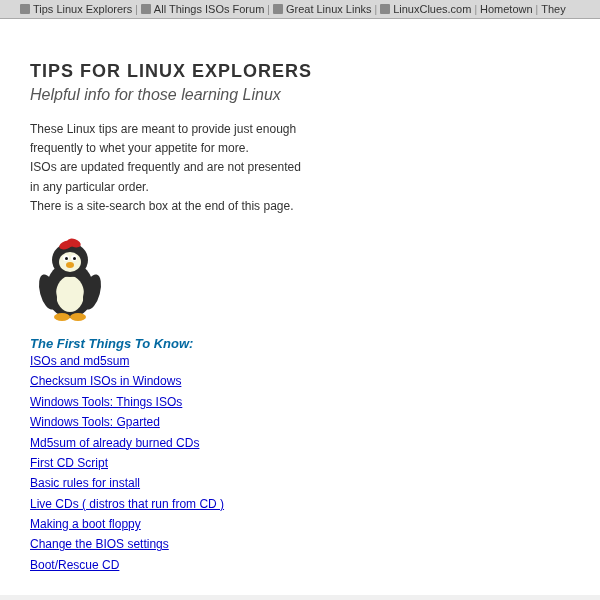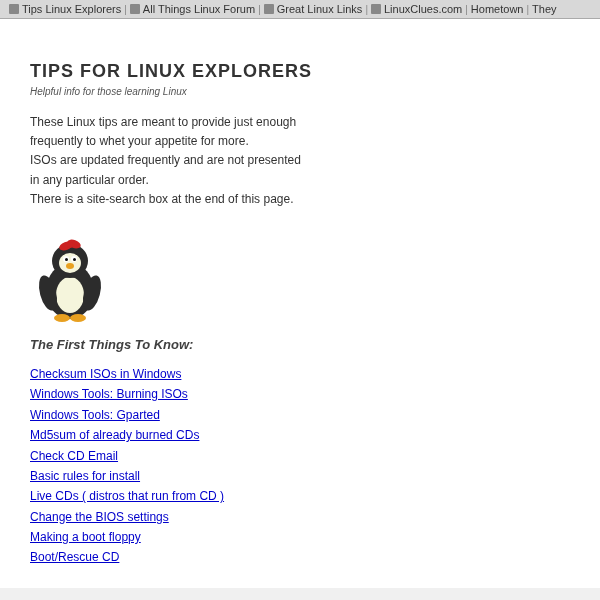"Tips Linux Explorers" #navbar { padding: 3px 9px -> 3px 20px }
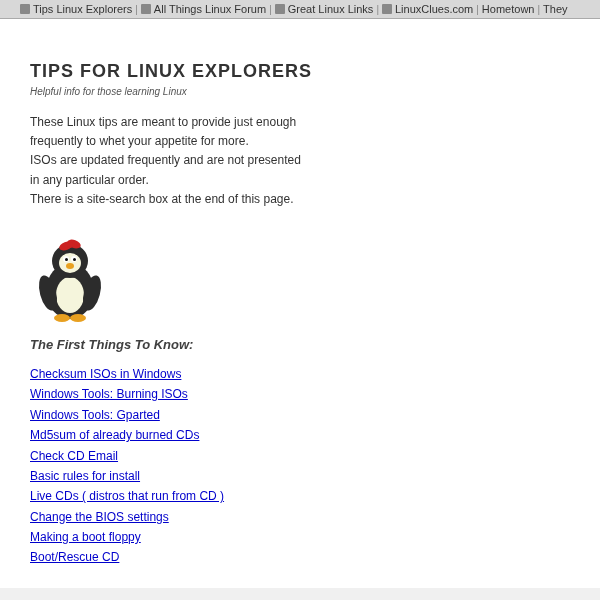"All Things Linux Forum" a { text: Linux -> ISOs }
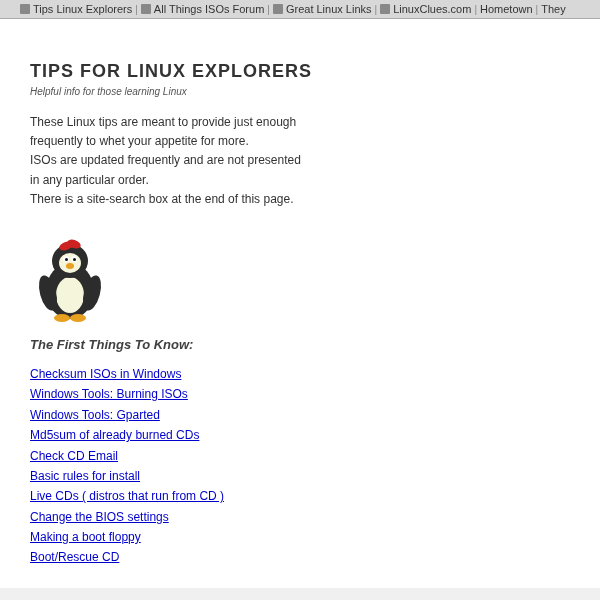"Helpful info for those learning" #page-subtitle { font-size: 10px -> 16px }
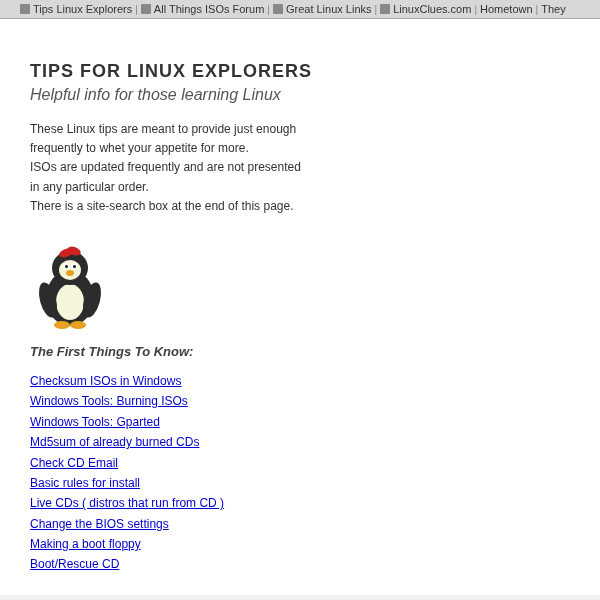"These Linux tips are meant" #intro-text { margin-bottom: 24px -> 16px }
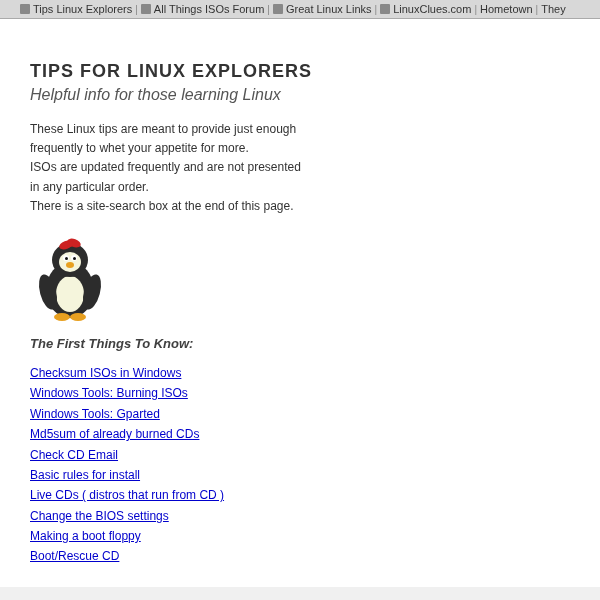"The First Things To Know:" #links-header { color: #404040 -> #0369a1; margin-bottom: 12px -> 0 }
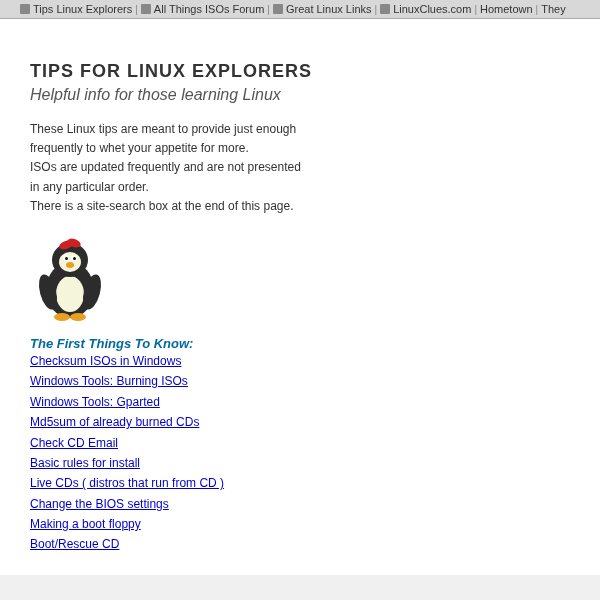"ISOs and md5sum" a.link-item { html: none -> <a>ISOs and md5sum</a> }
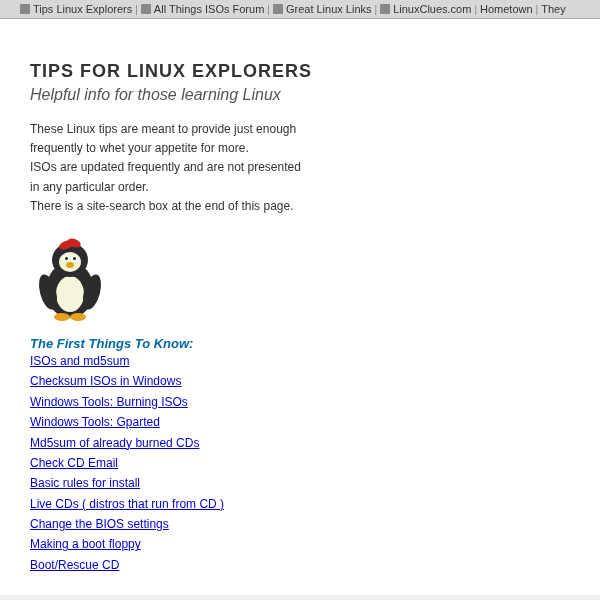"Windows Tools: Burning ISOs" a.link-item { text: Burning -> Things }
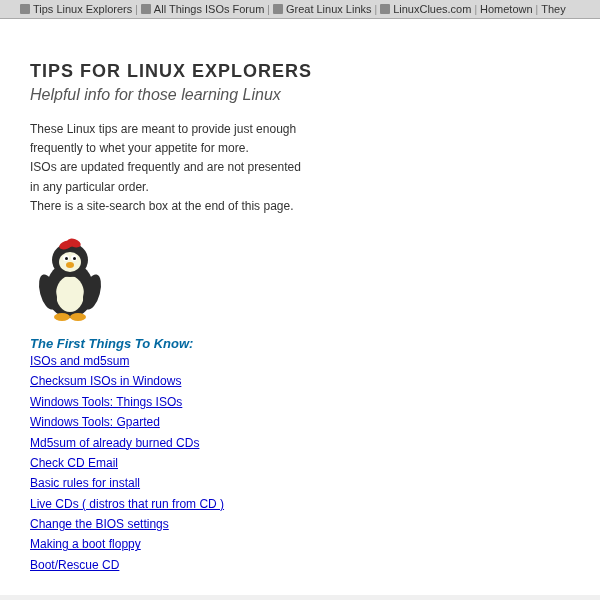"Check CD Email" a.link-item { text: Check CD Email -> First CD Script }
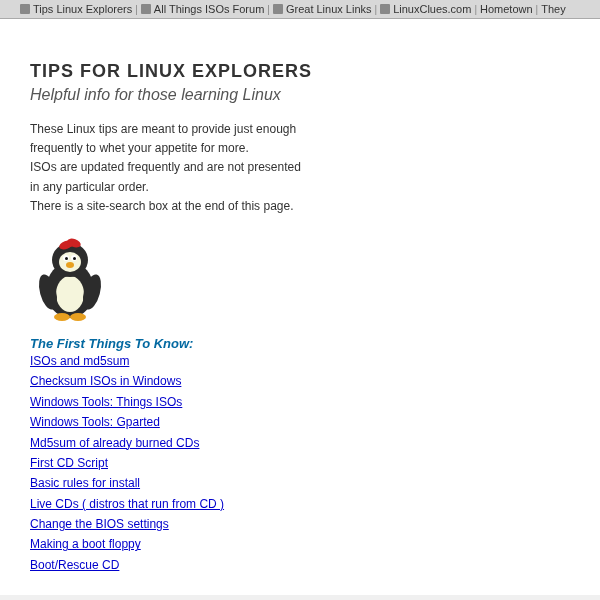"Change the BIOS settings" a.link-item { order: before "Making a boot floppy" -> after "Making a boot floppy" }
